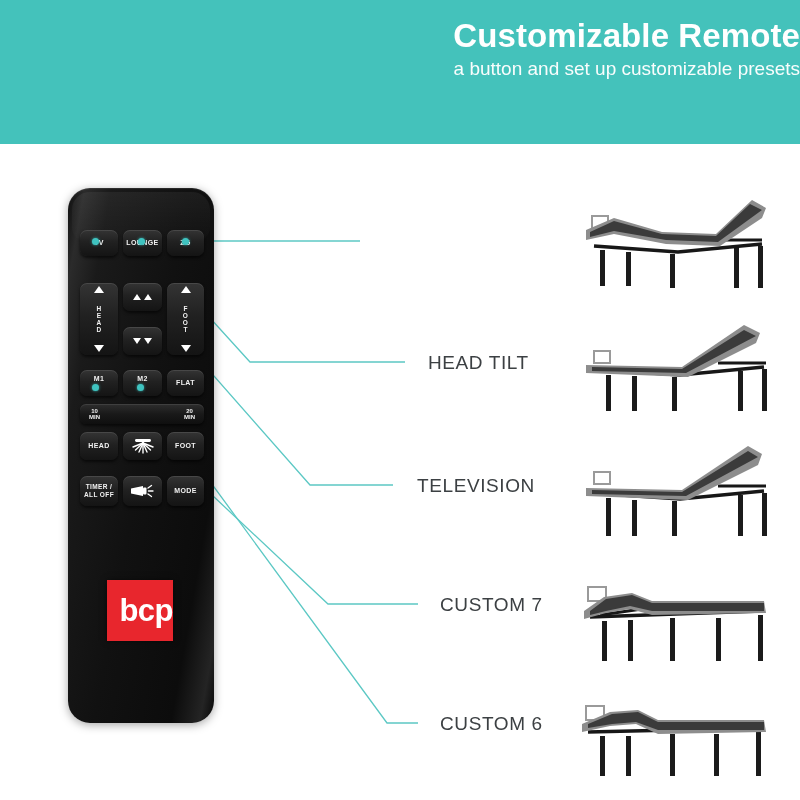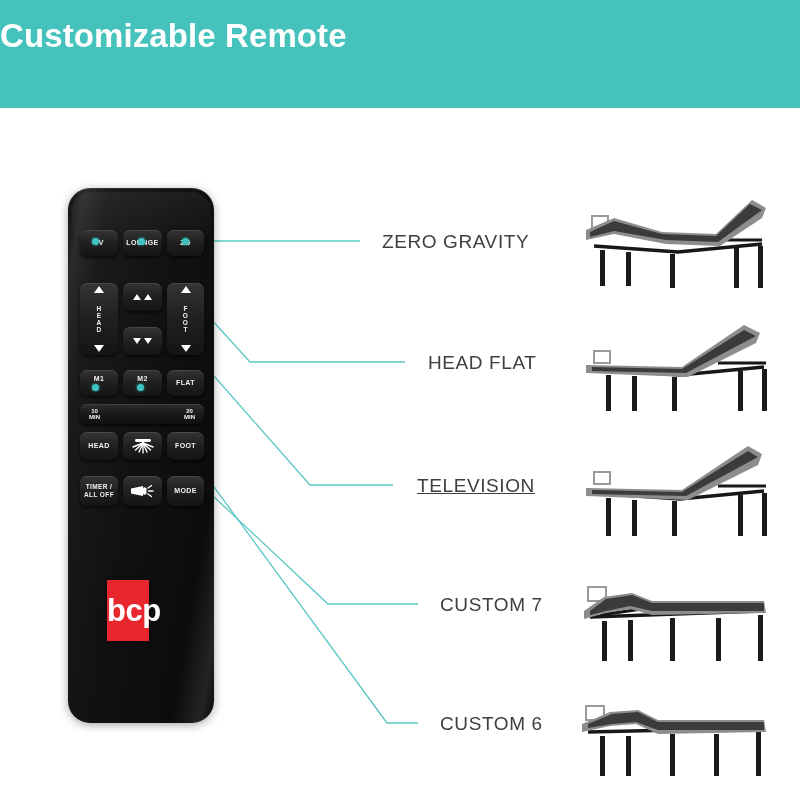"Customizable Remote" .header { align-items: flex-start -> flex-end; height: 108px -> 144px }
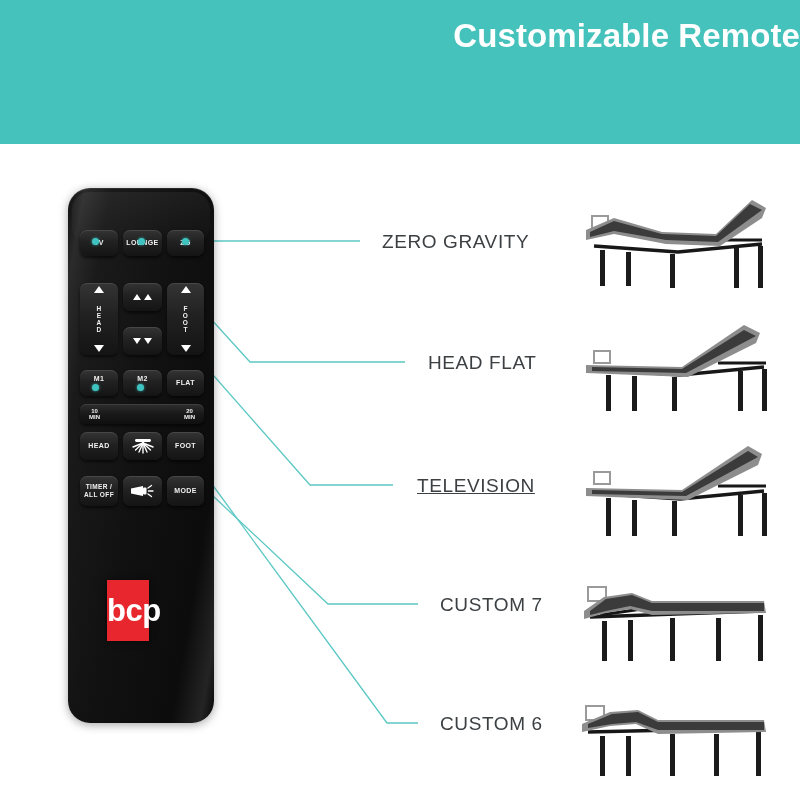"a button and set up" div.header-sub { html: none -> <div>a button and set up customizable presets</div> }
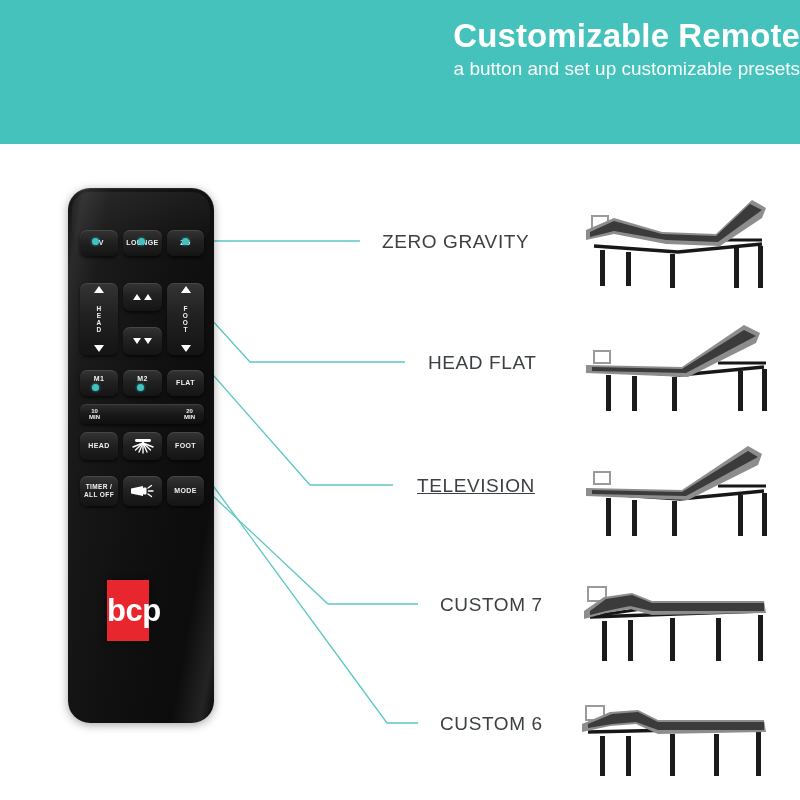"ZERO GRAVITY" div.feat-label { html: <div>ZERO GRAVITY</div> -> none }
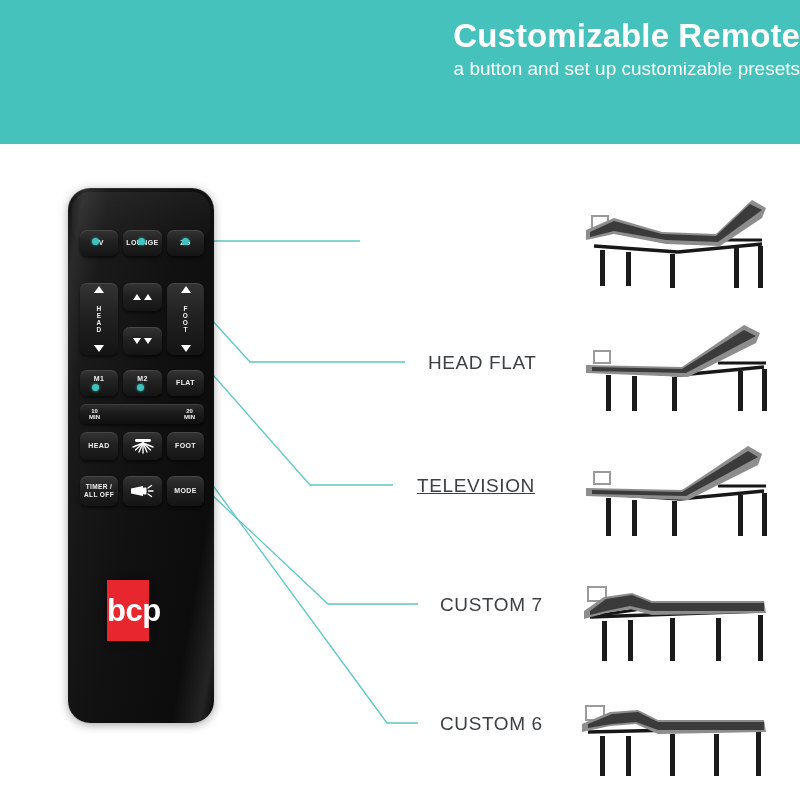"HEAD FLAT" div.feat-label { text: FLAT -> TILT }
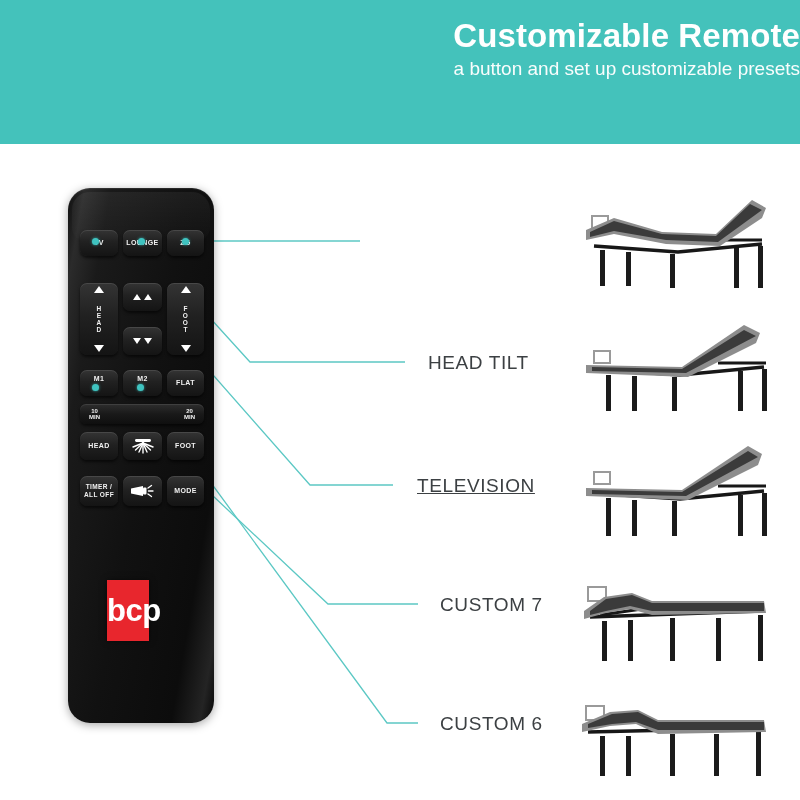"TELEVISION" div.feat-label { text-decoration: underline -> none }
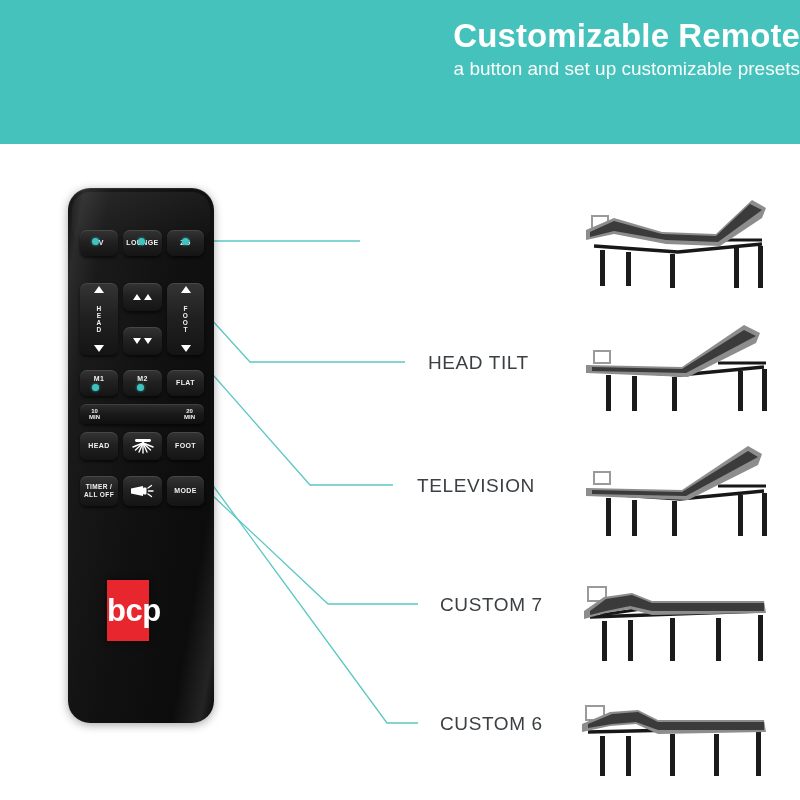"bcp" .bcp { justify-content: flex-start -> flex-end; width: 42px -> 66px }
